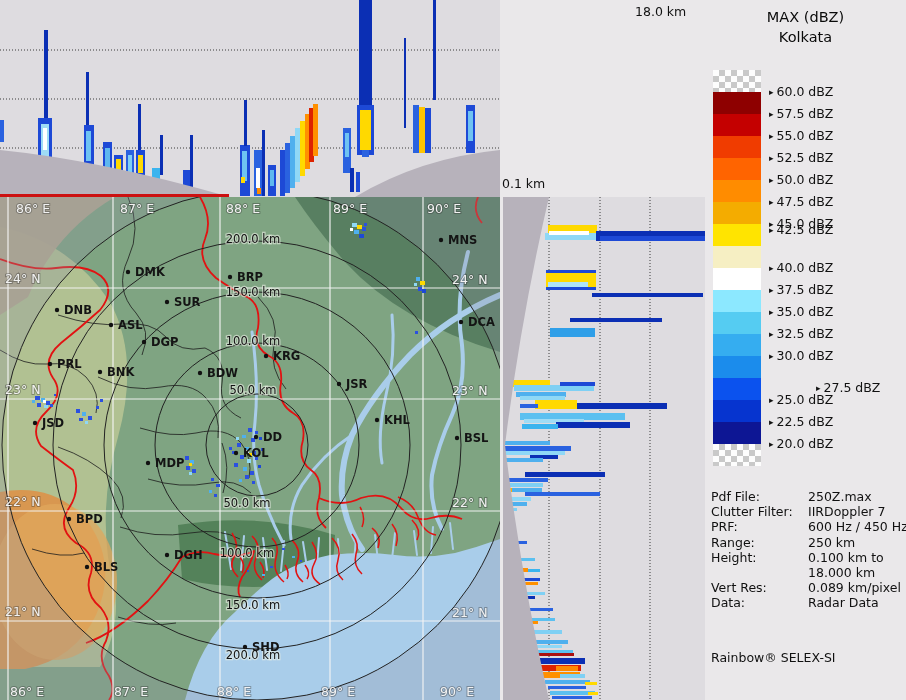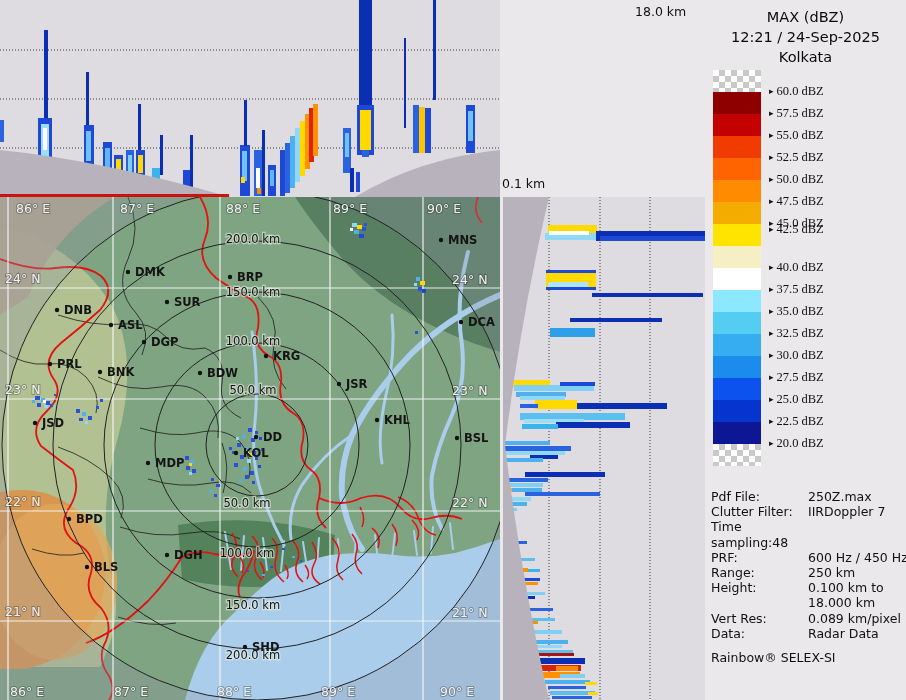"12:21 / 24-Sep-2025" div { html: <div>12:21 / 24-Sep-2025</div> -> none }
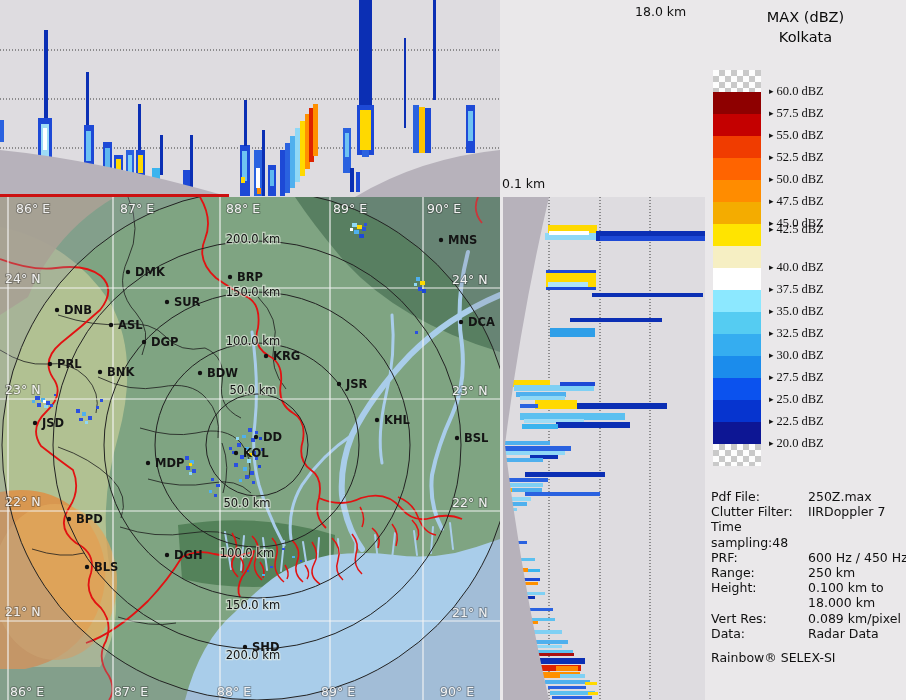"▸ 60.0 dBZ" .scale-label { font-family: Liberation Serif, serif -> none }
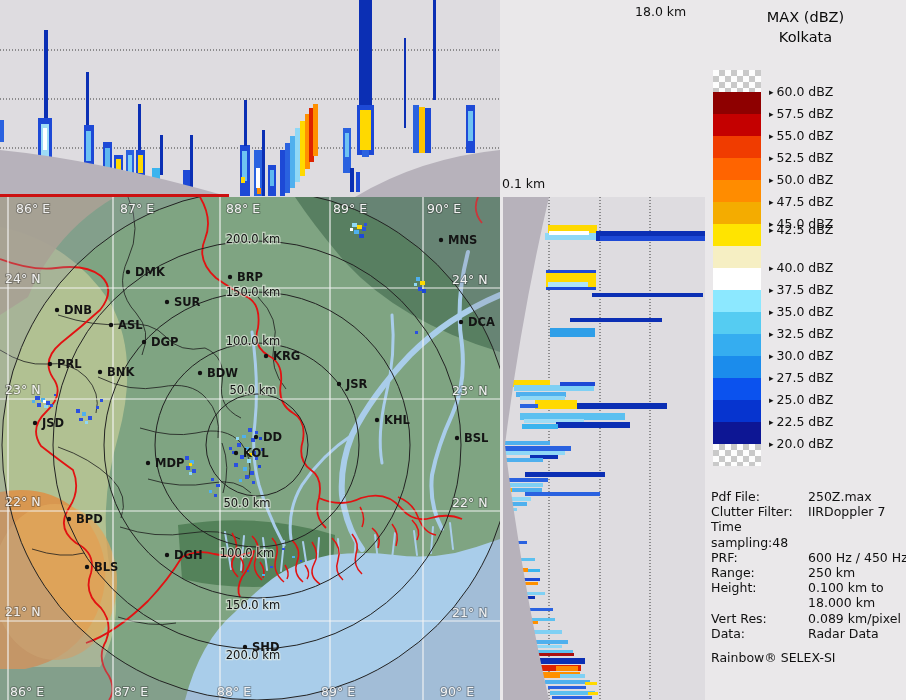"▸ 27.5 dBZ" div.scale-label { margin-left: none -> 47px; top: 300px -> 310px }
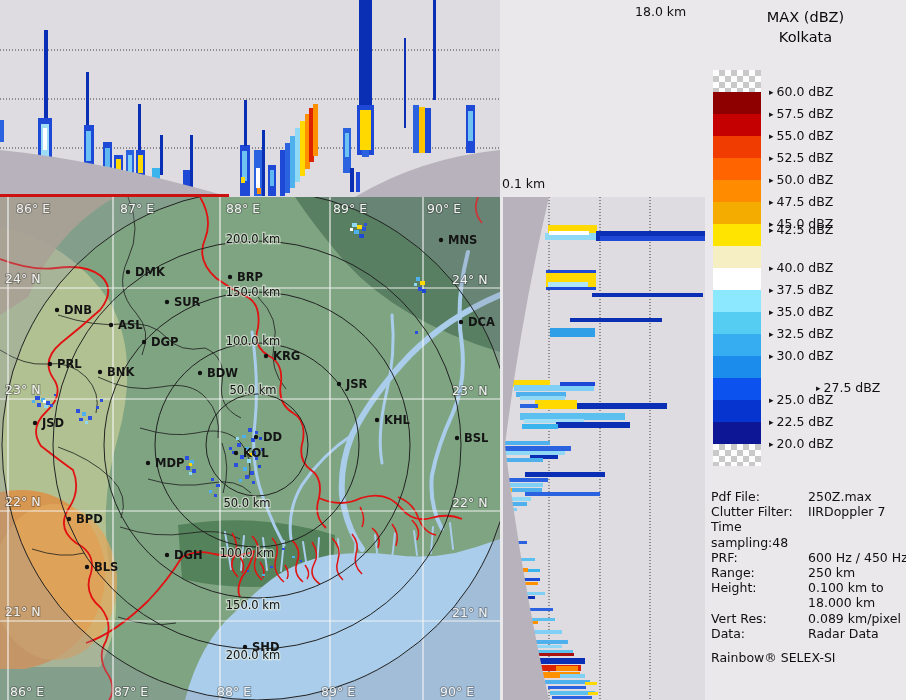"Time sampling:48" div.info-row { html: <div> <span>Time sampling:48</span> <span></span> </div> -> none }
